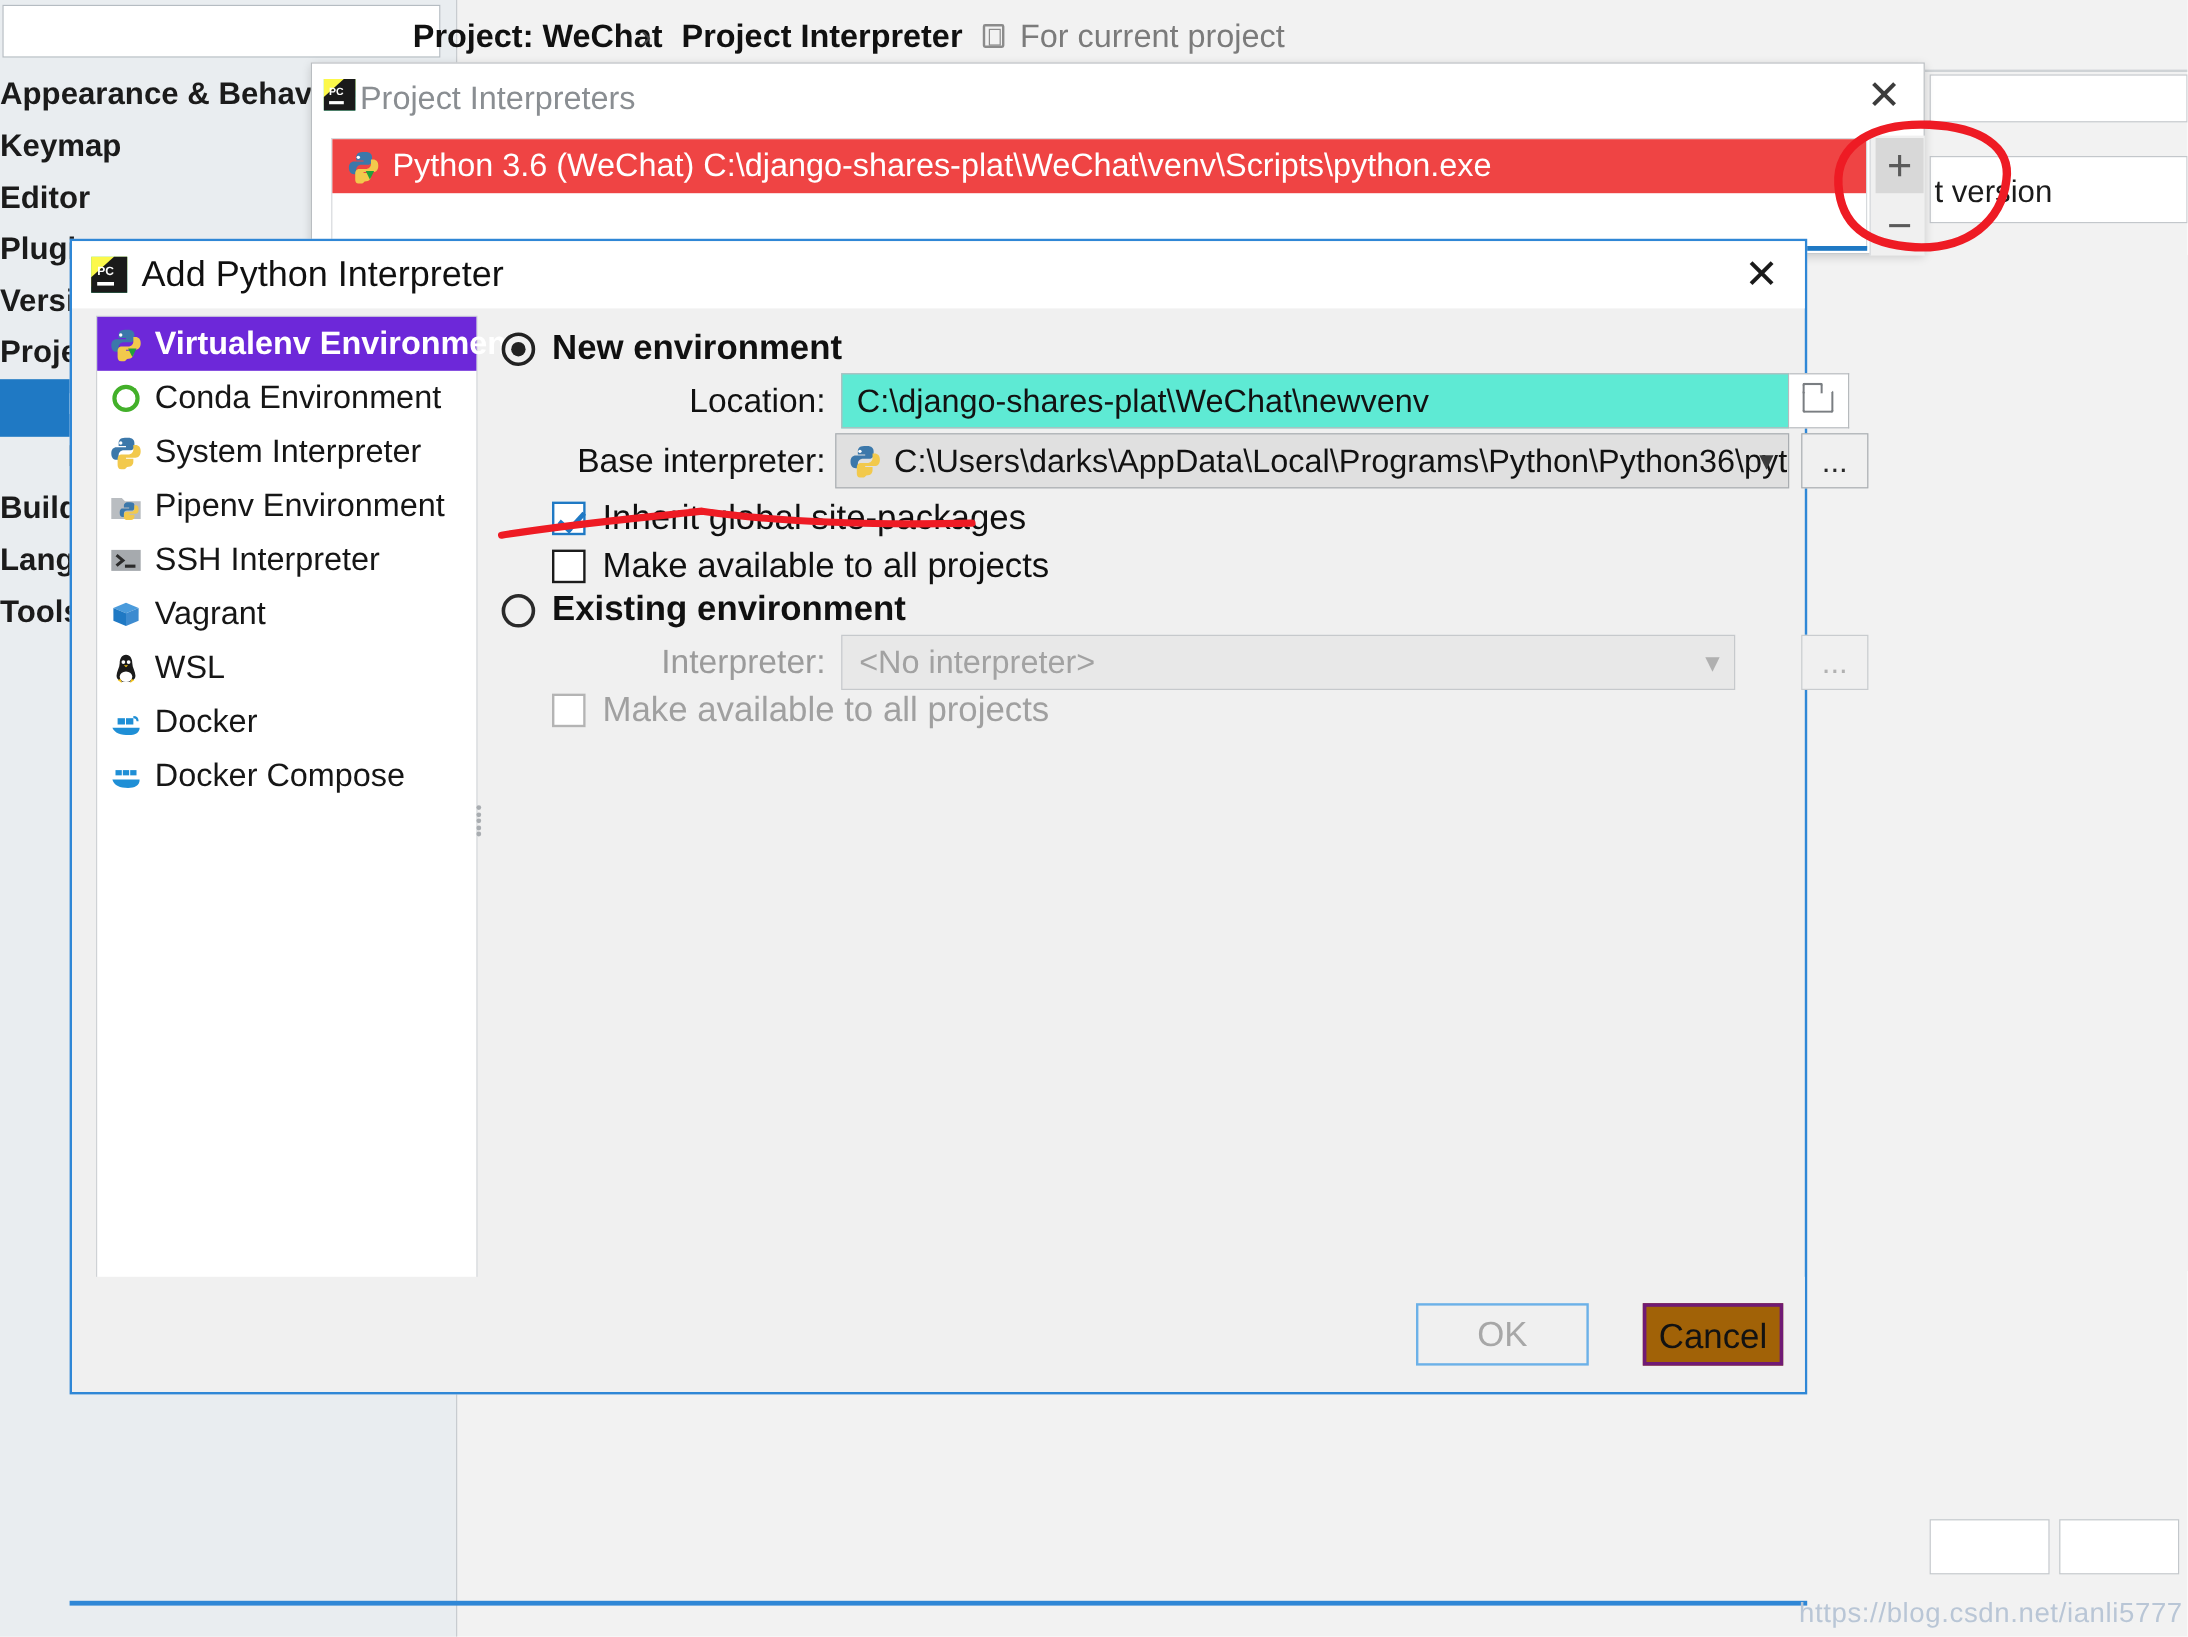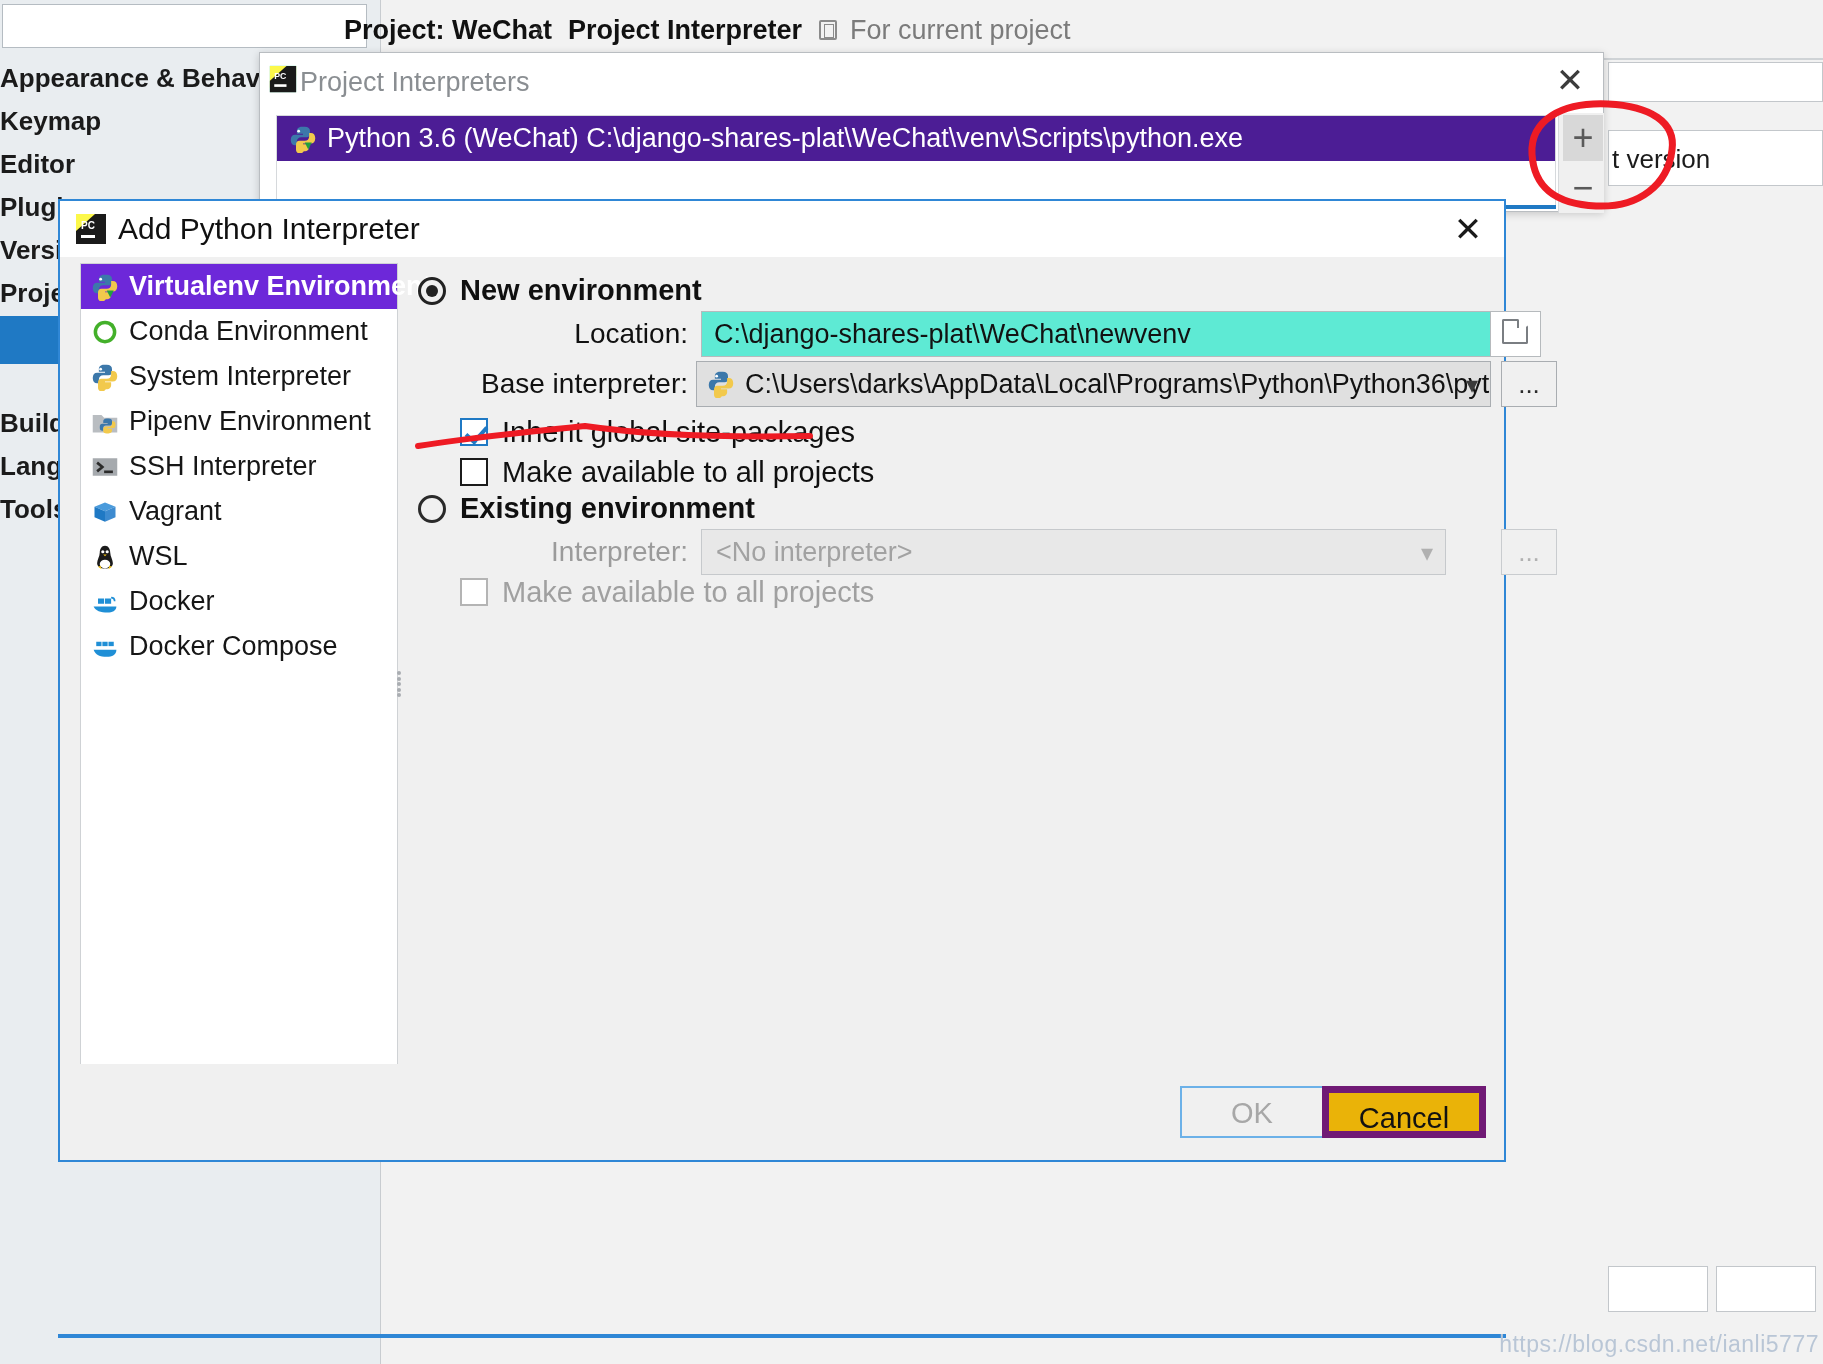"Python 3.6 (WeChat)" .pi-row.sel { background: #4c1d95 -> #ef4444 }
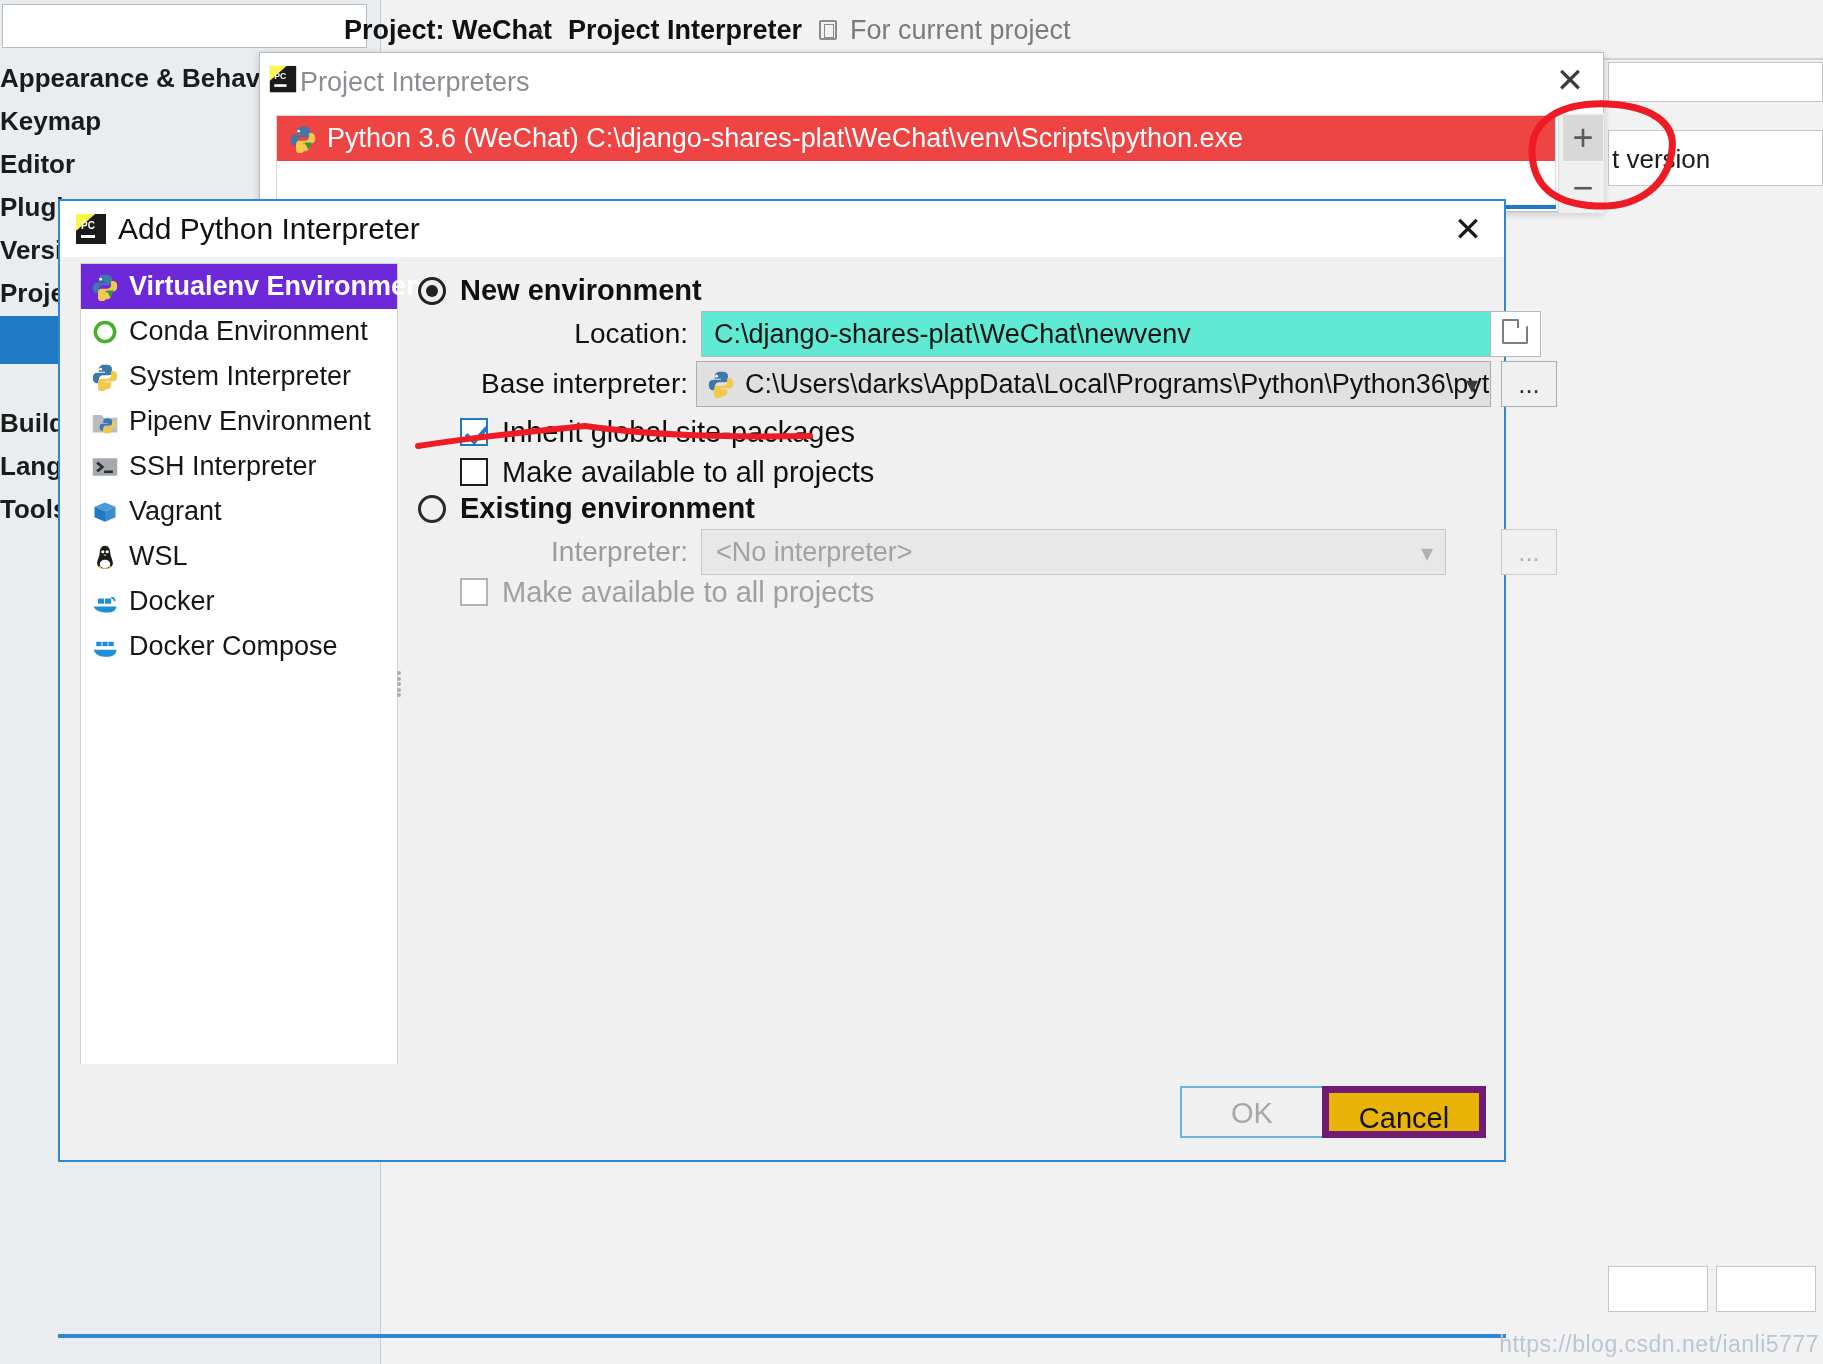"Cancel" .btn.cancel { background: #eab308 -> #a16207; border: 7px solid #701a75 -> 3px solid #701a75; width: 164px -> 117px }
